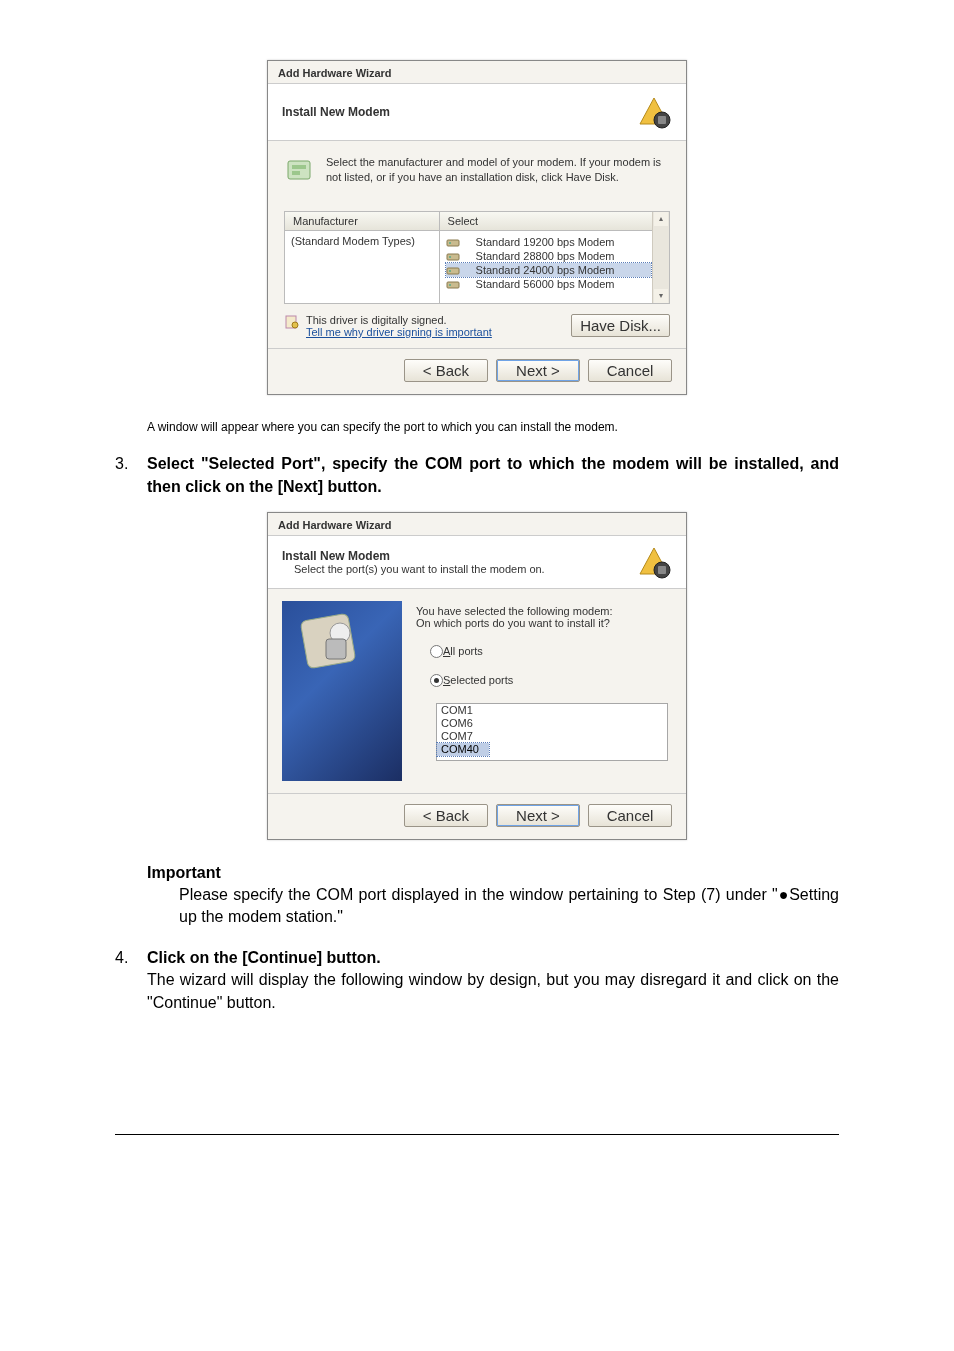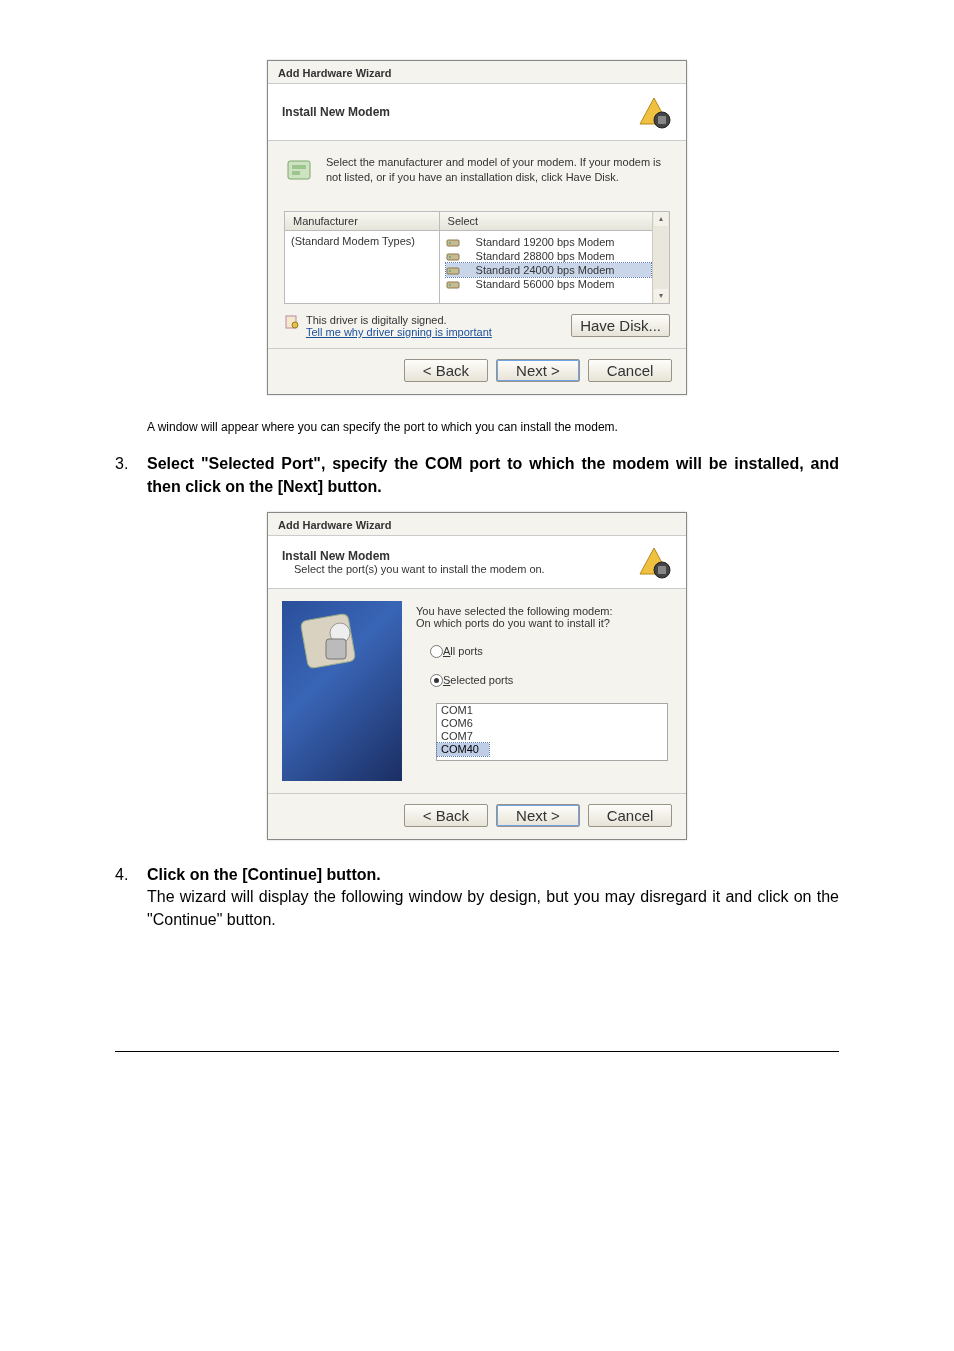"Important" div { html: none -> <div> <div>Important</div> <div>Please specify the COM port displayed in the window pertaining to Step (7) under "●Setting up the modem station."</div> </div> }
